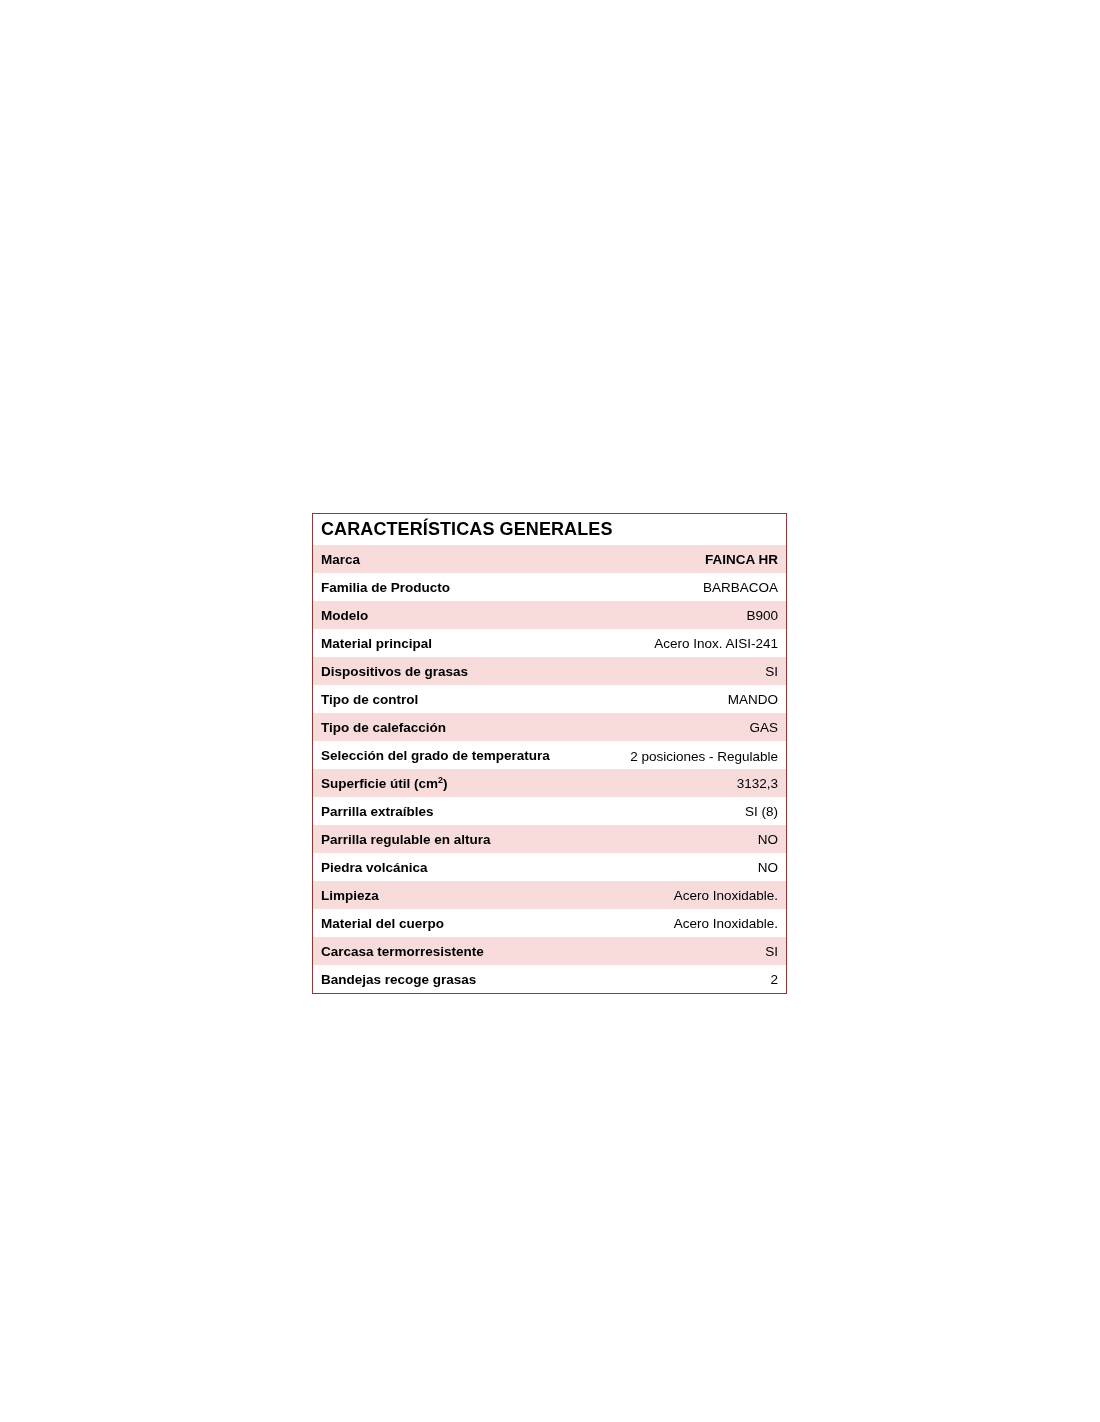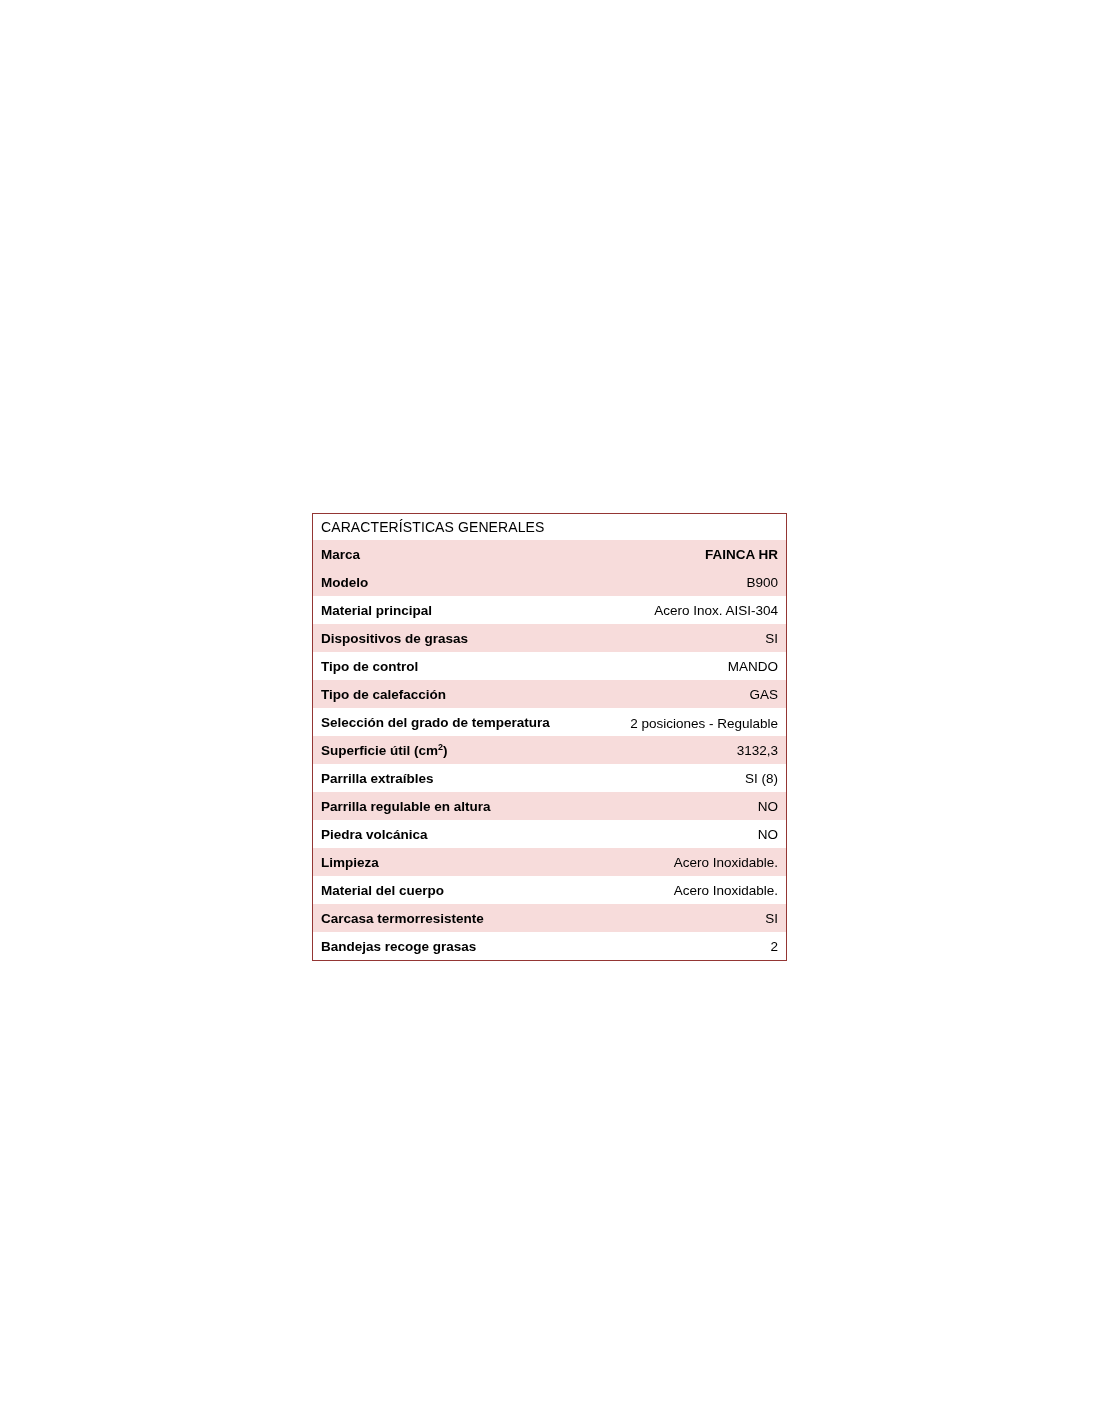"CARACTERÍSTICAS GENERALES" .title-row td { font-size: 14px -> 18px; font-weight: normal -> bold }
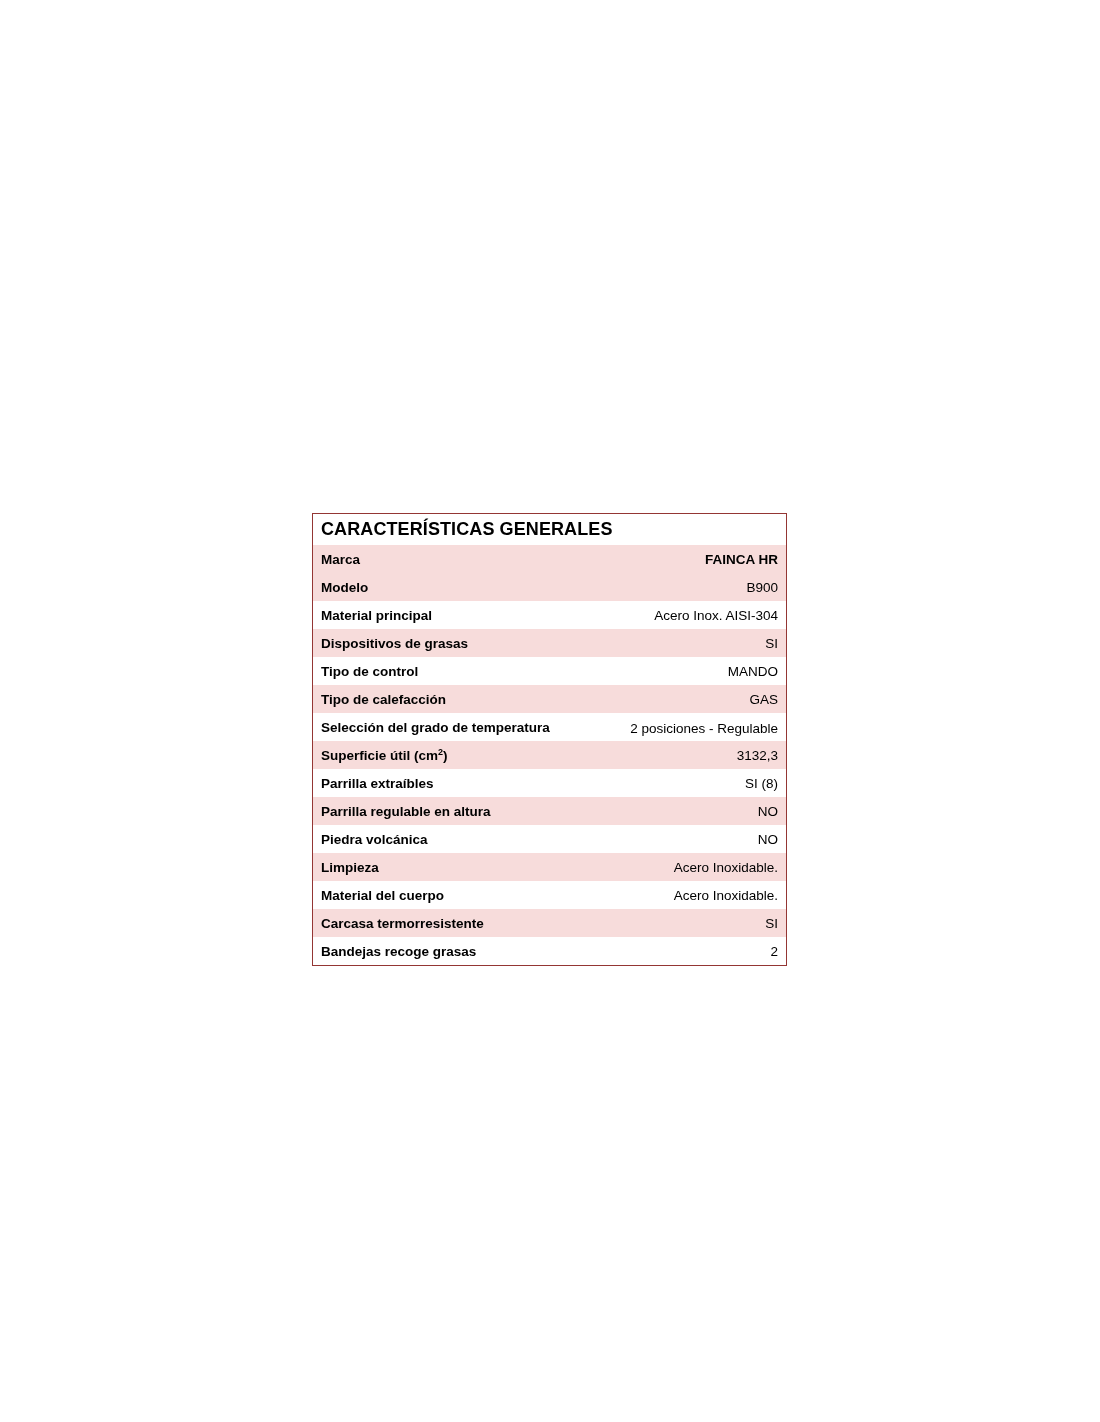"Familia de Producto" tr.row { html: none -> <tr> <td>Familia de Producto</td> <td>BARBACOA</td> </tr> }
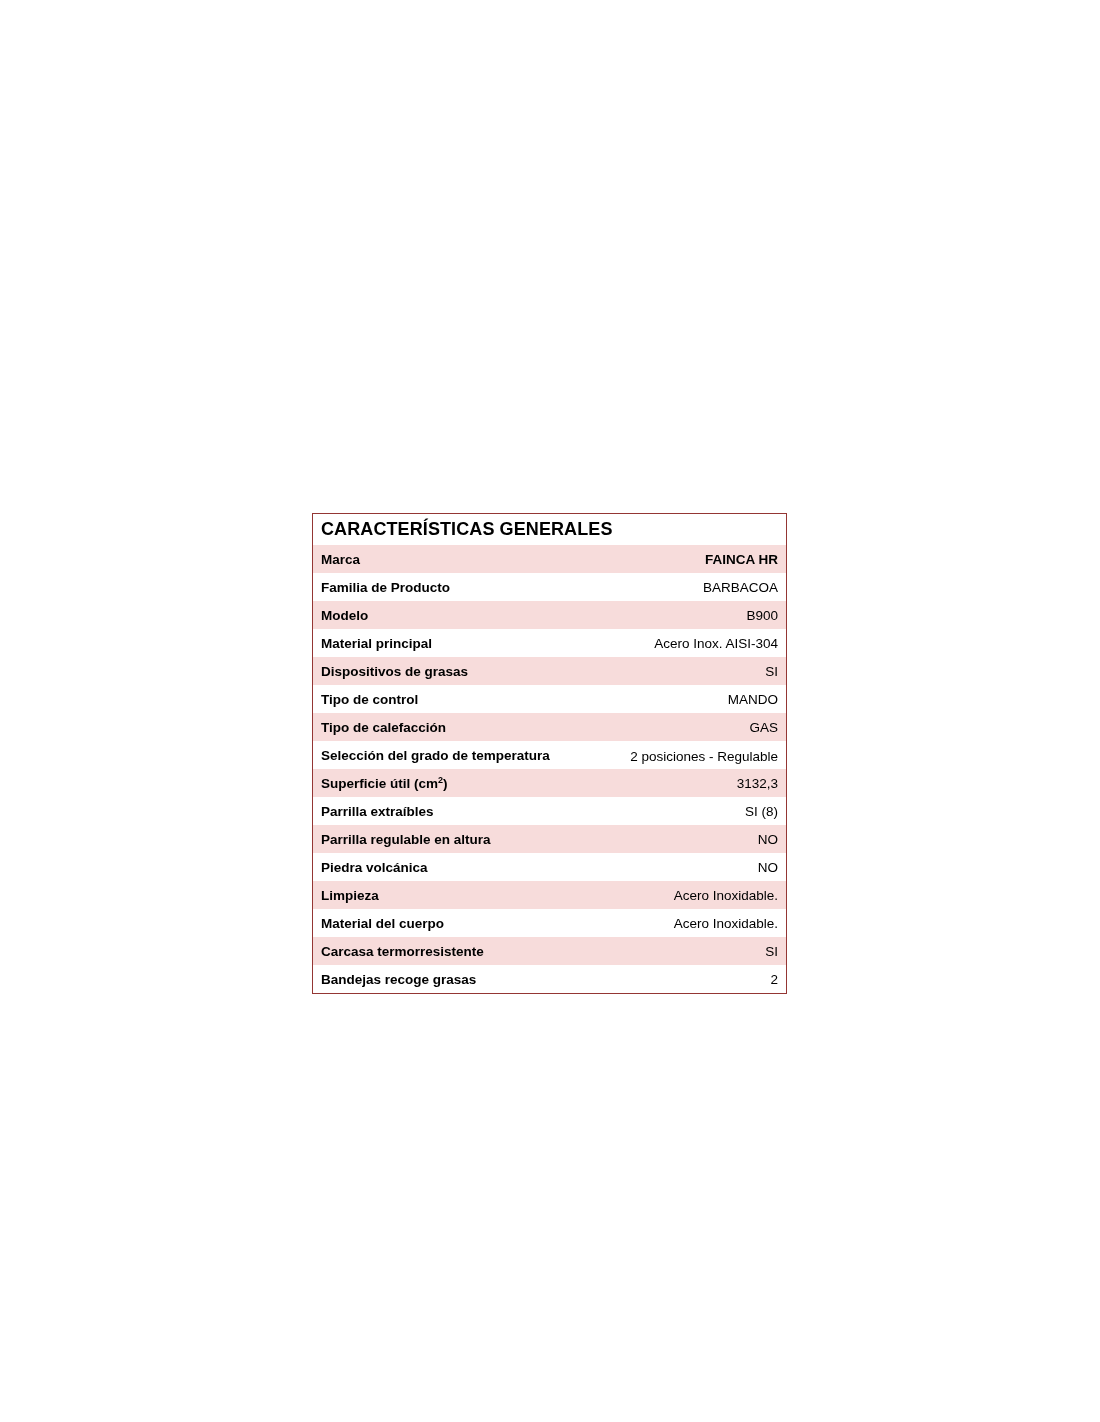"Acero Inox. AISI-304" td.value { text: AISI-304 -> AISI-241 }
